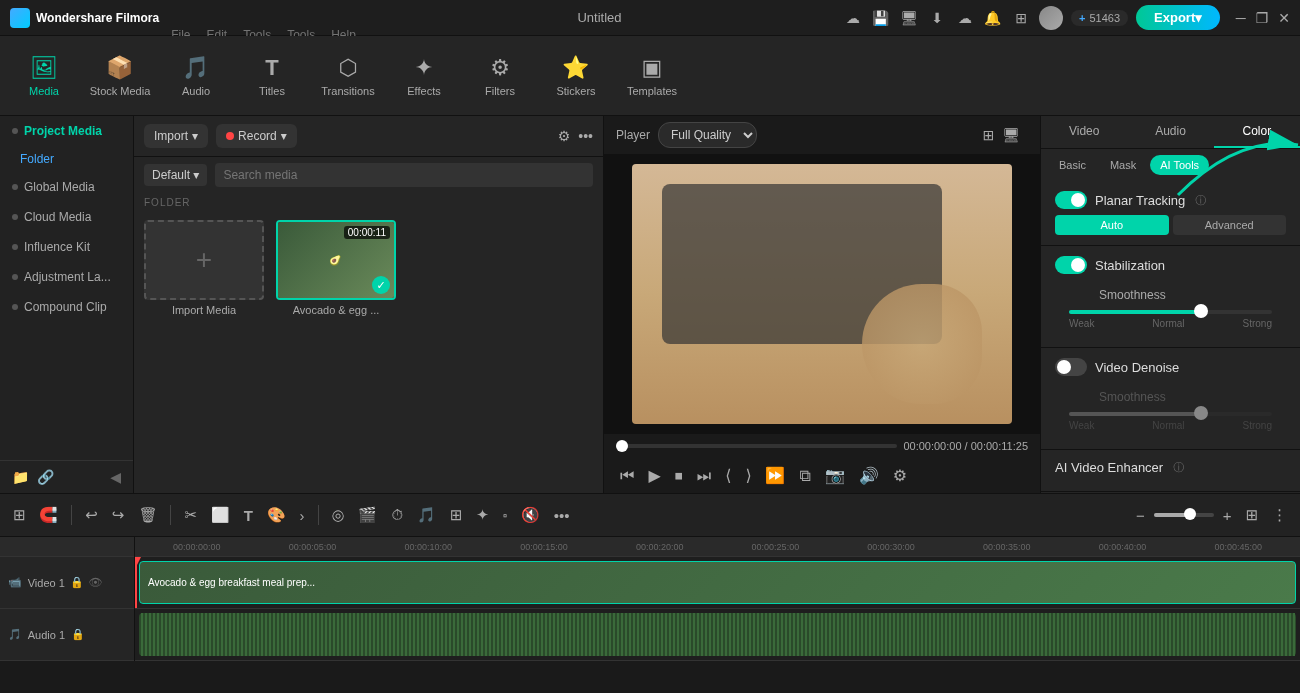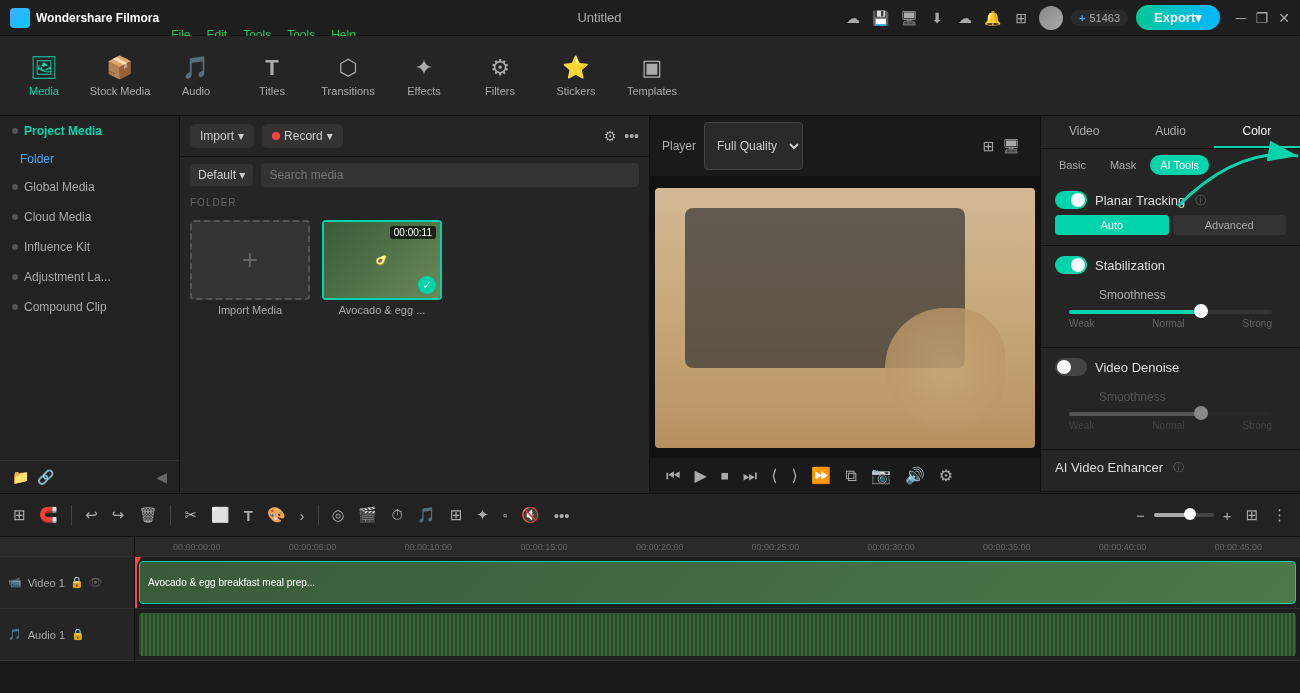"File" .menu-item { color: #22c55e -> #737373 }
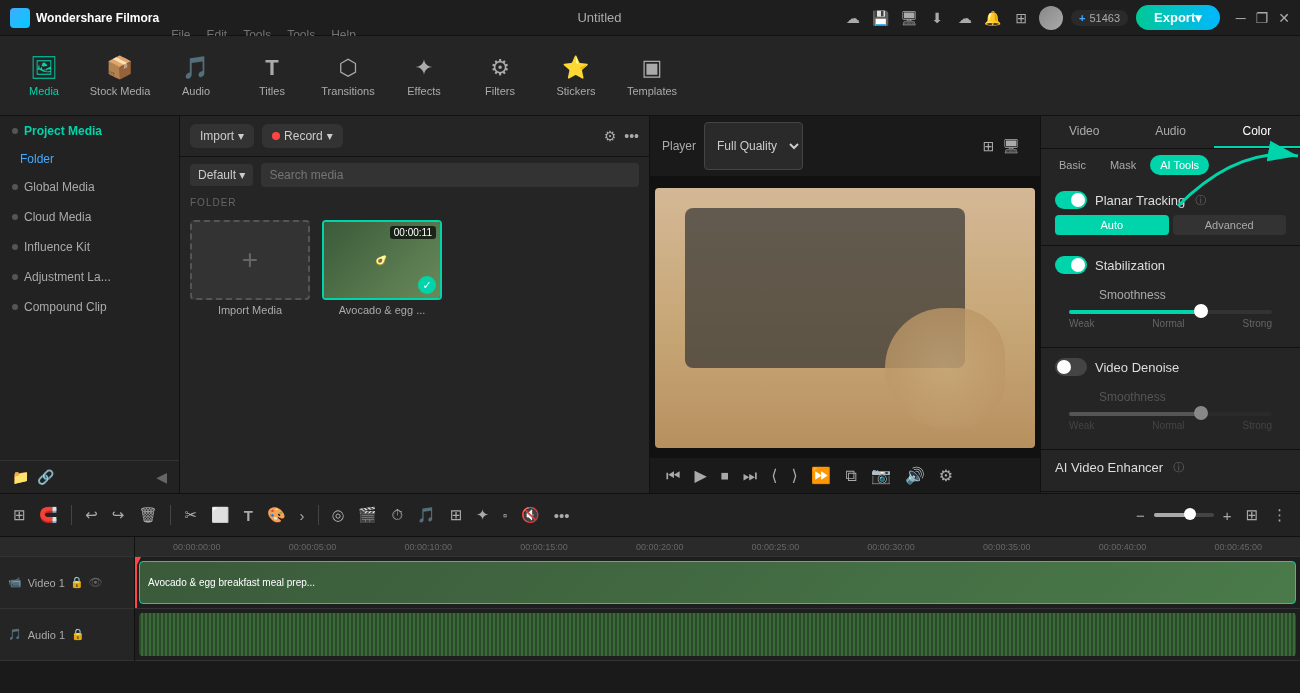"Project Media" .left-panel { width: 180px -> 134px }
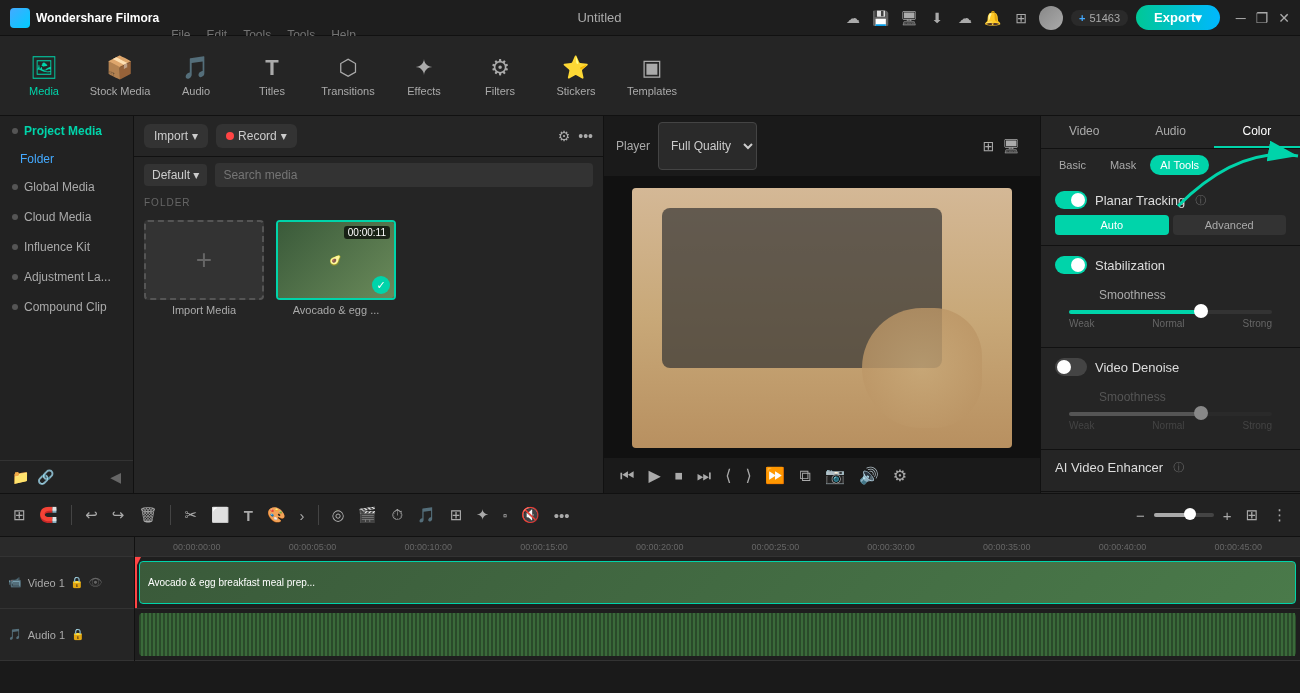"Full Quality" .quality-select { border-radius: 4px -> 12px; padding: 15px 8px -> 4px 8px }
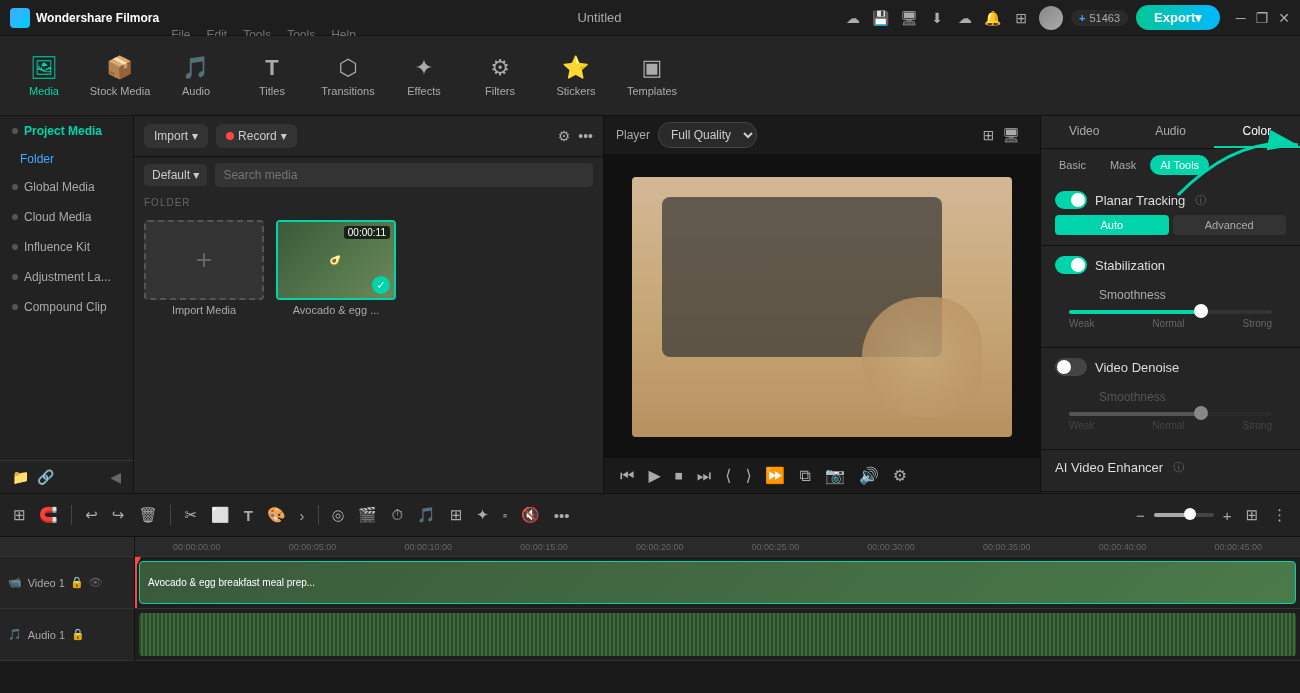"00:00:00:00 / 00:00:11:25" div.preview-timeline { html: none -> <div> <div> <div></div> <div></div> </div> <span> <span>00:00:00:00</span> <span> / </span> <span>00:00:11:25</span> </span> </div> }
